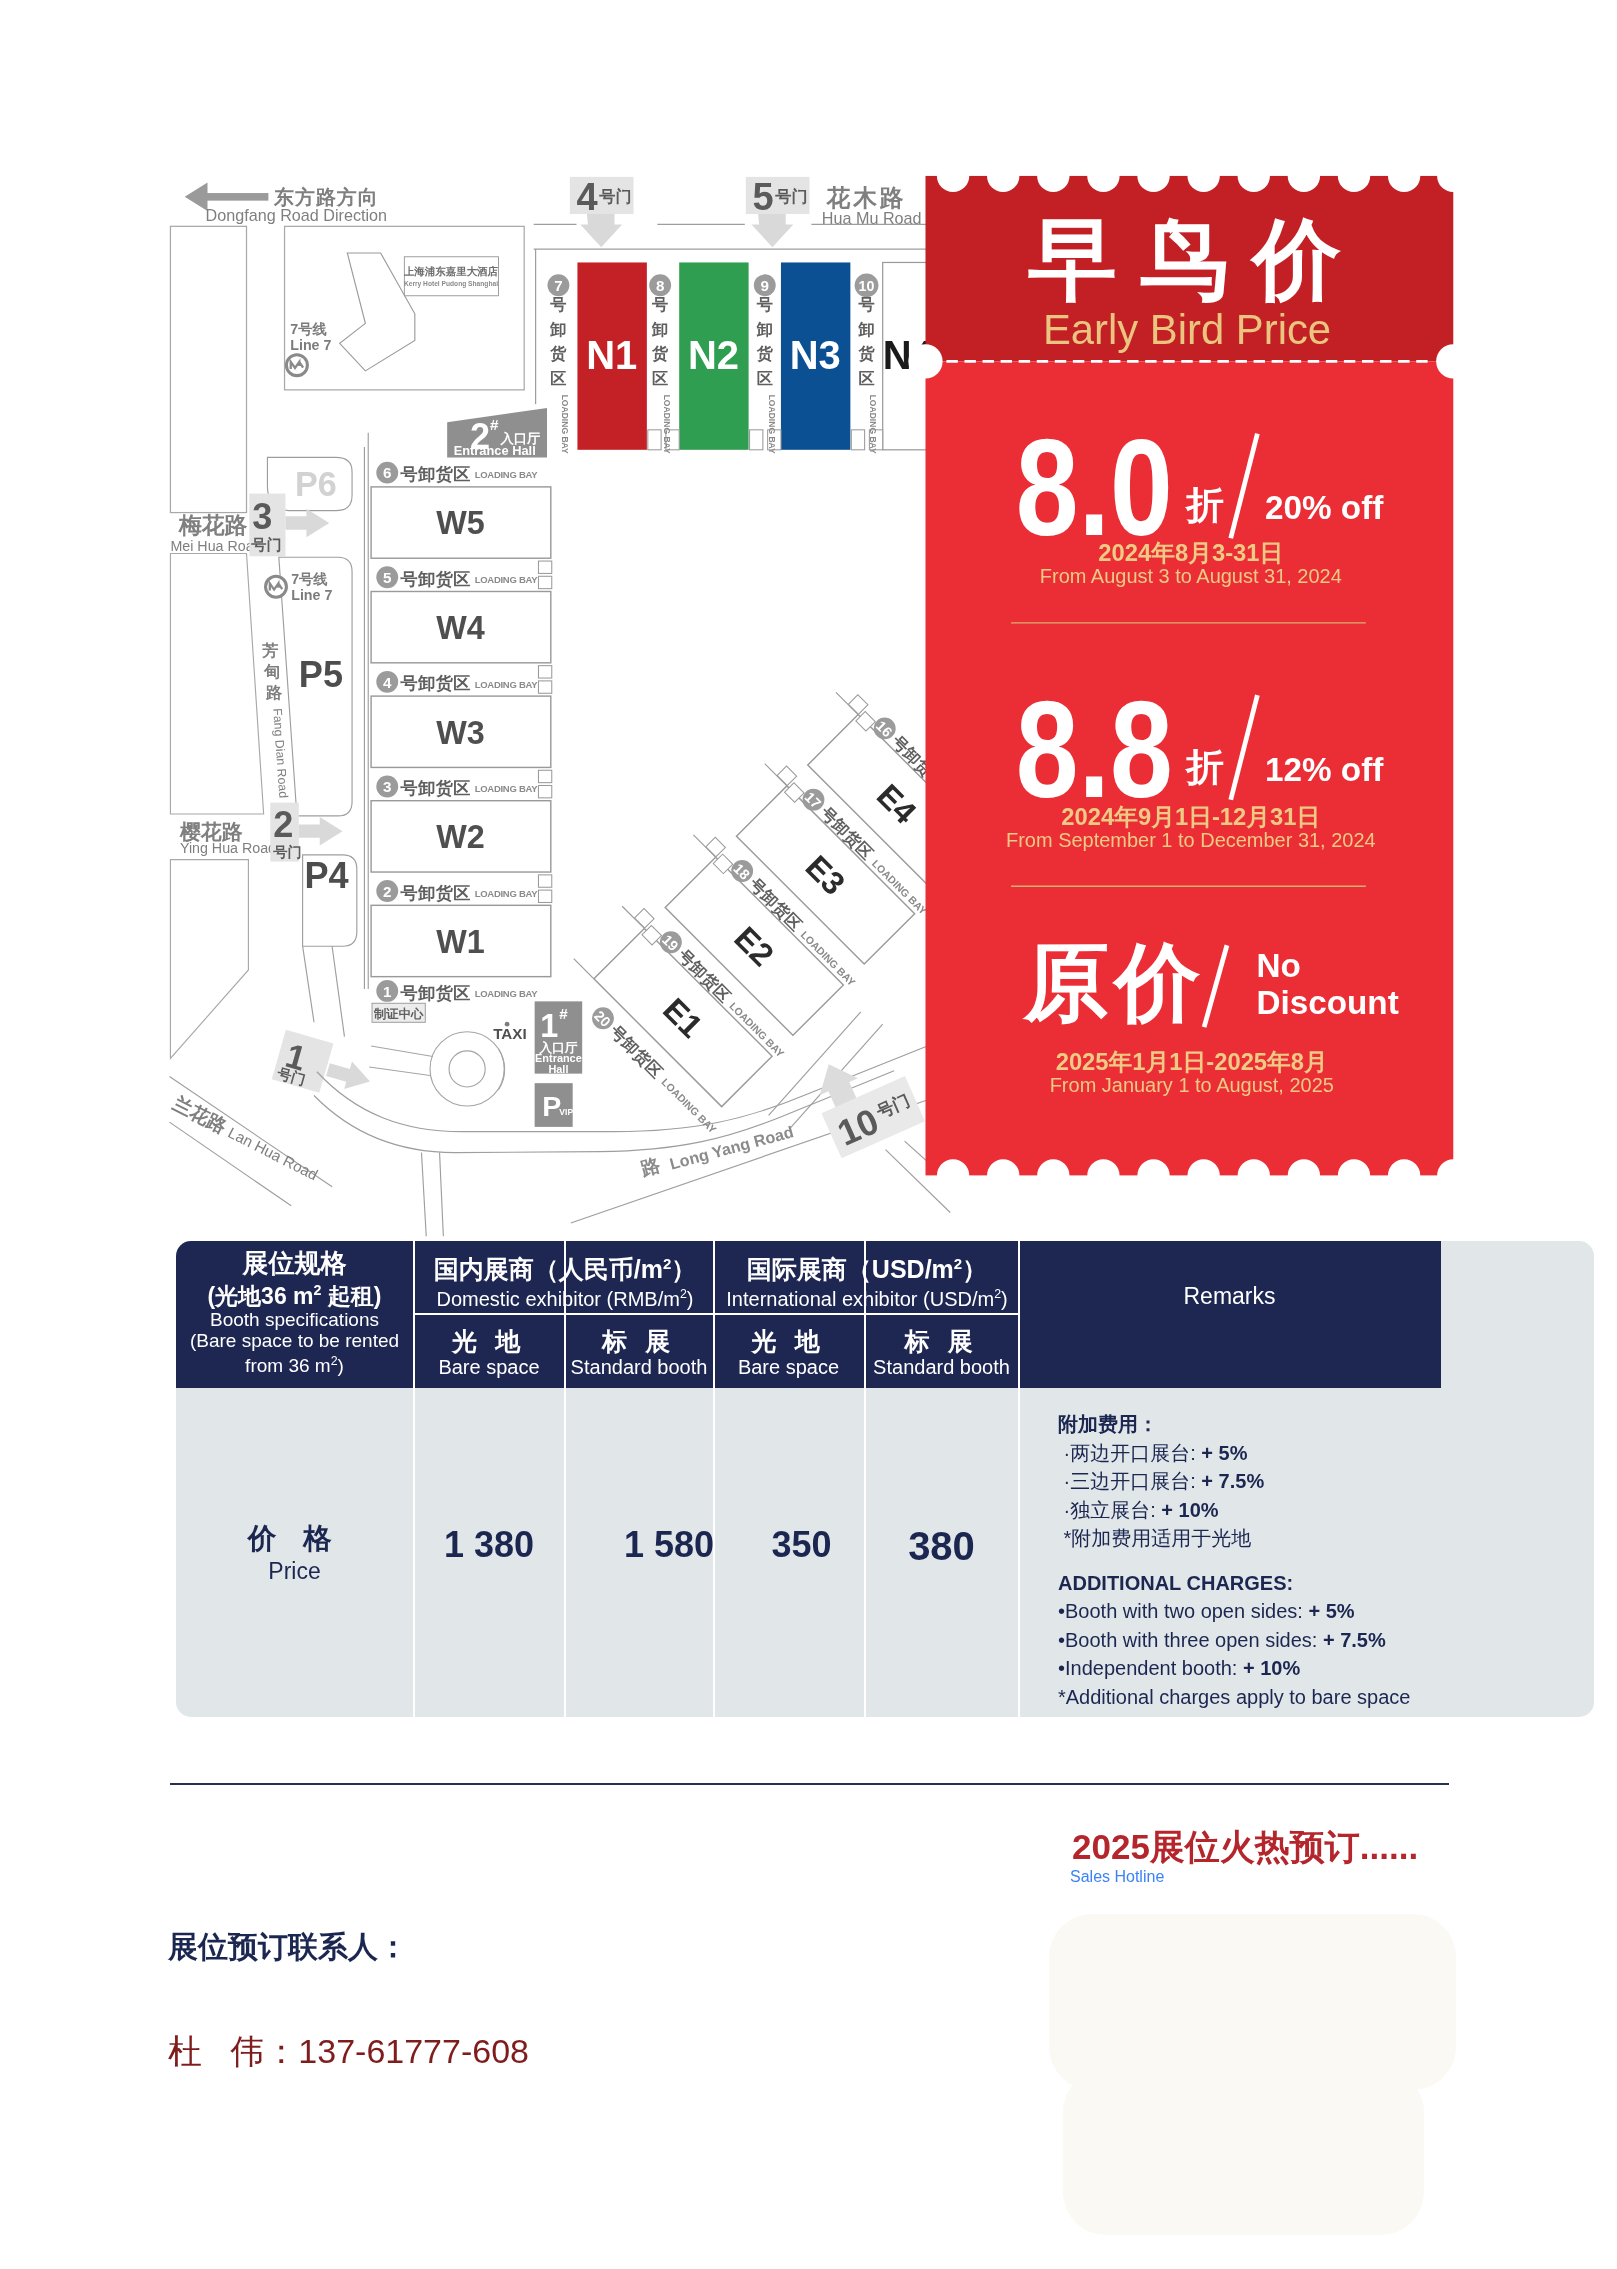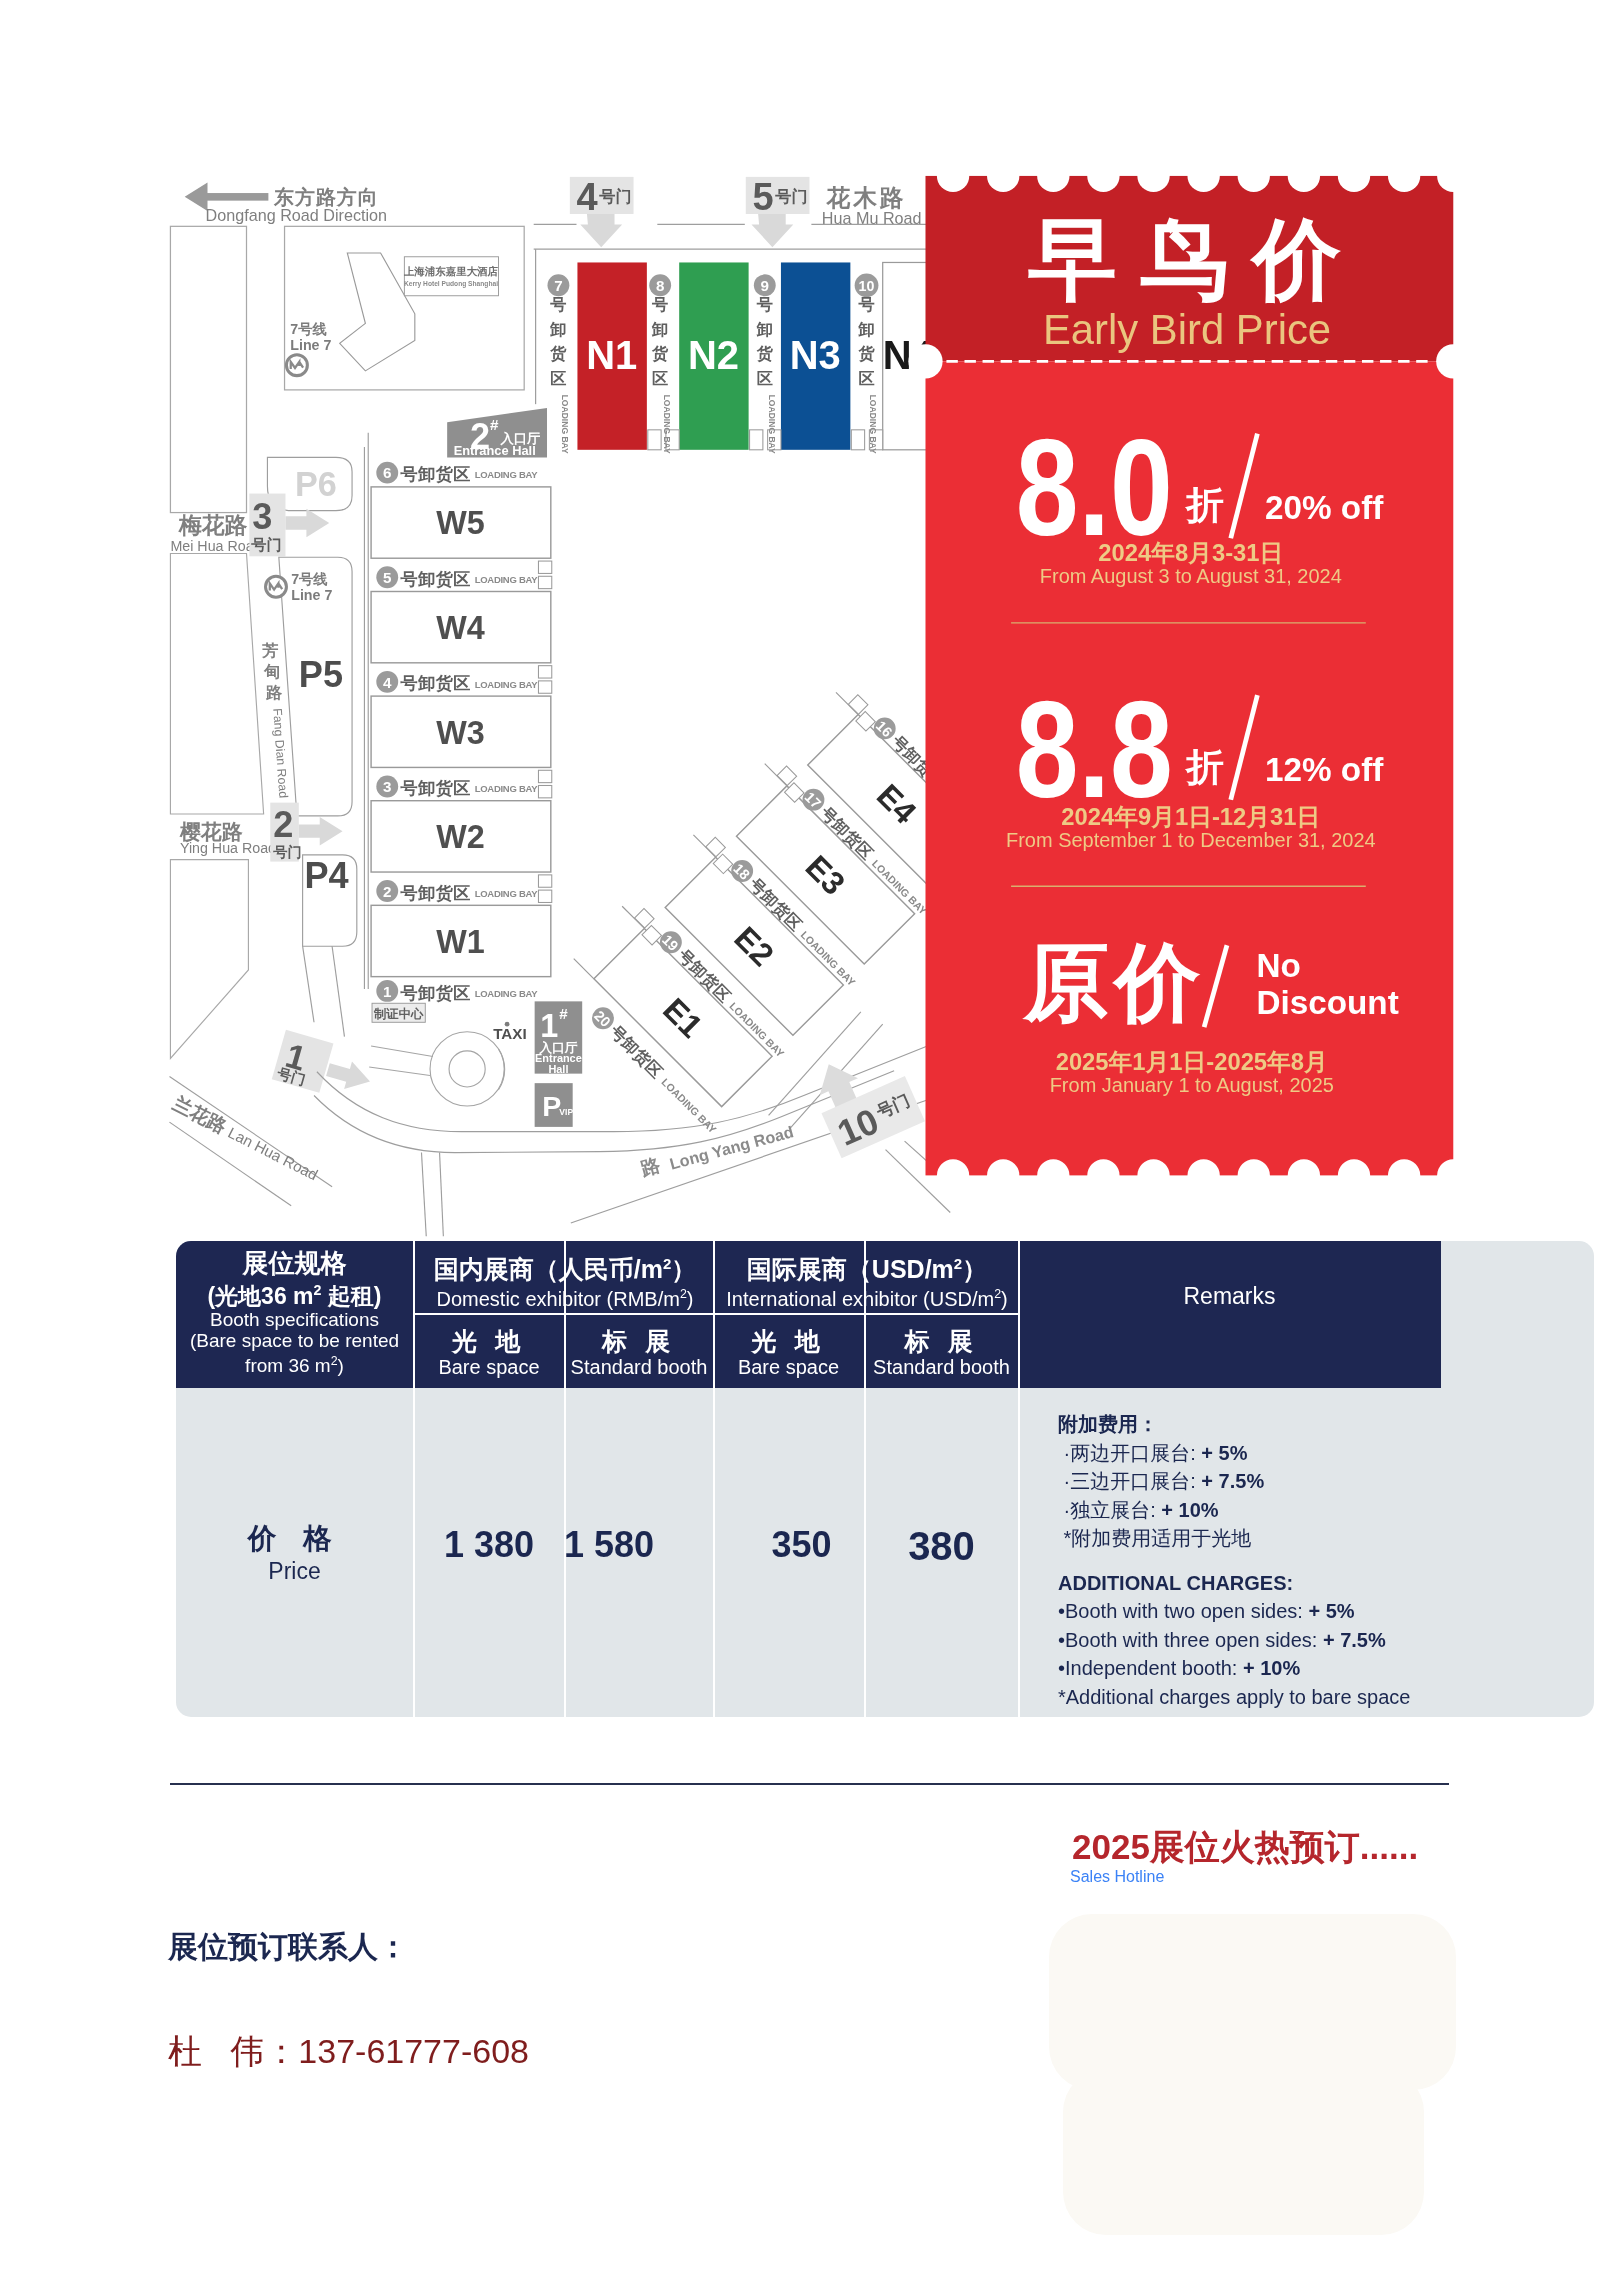"1 580" div.abs { text-align: left -> right }
